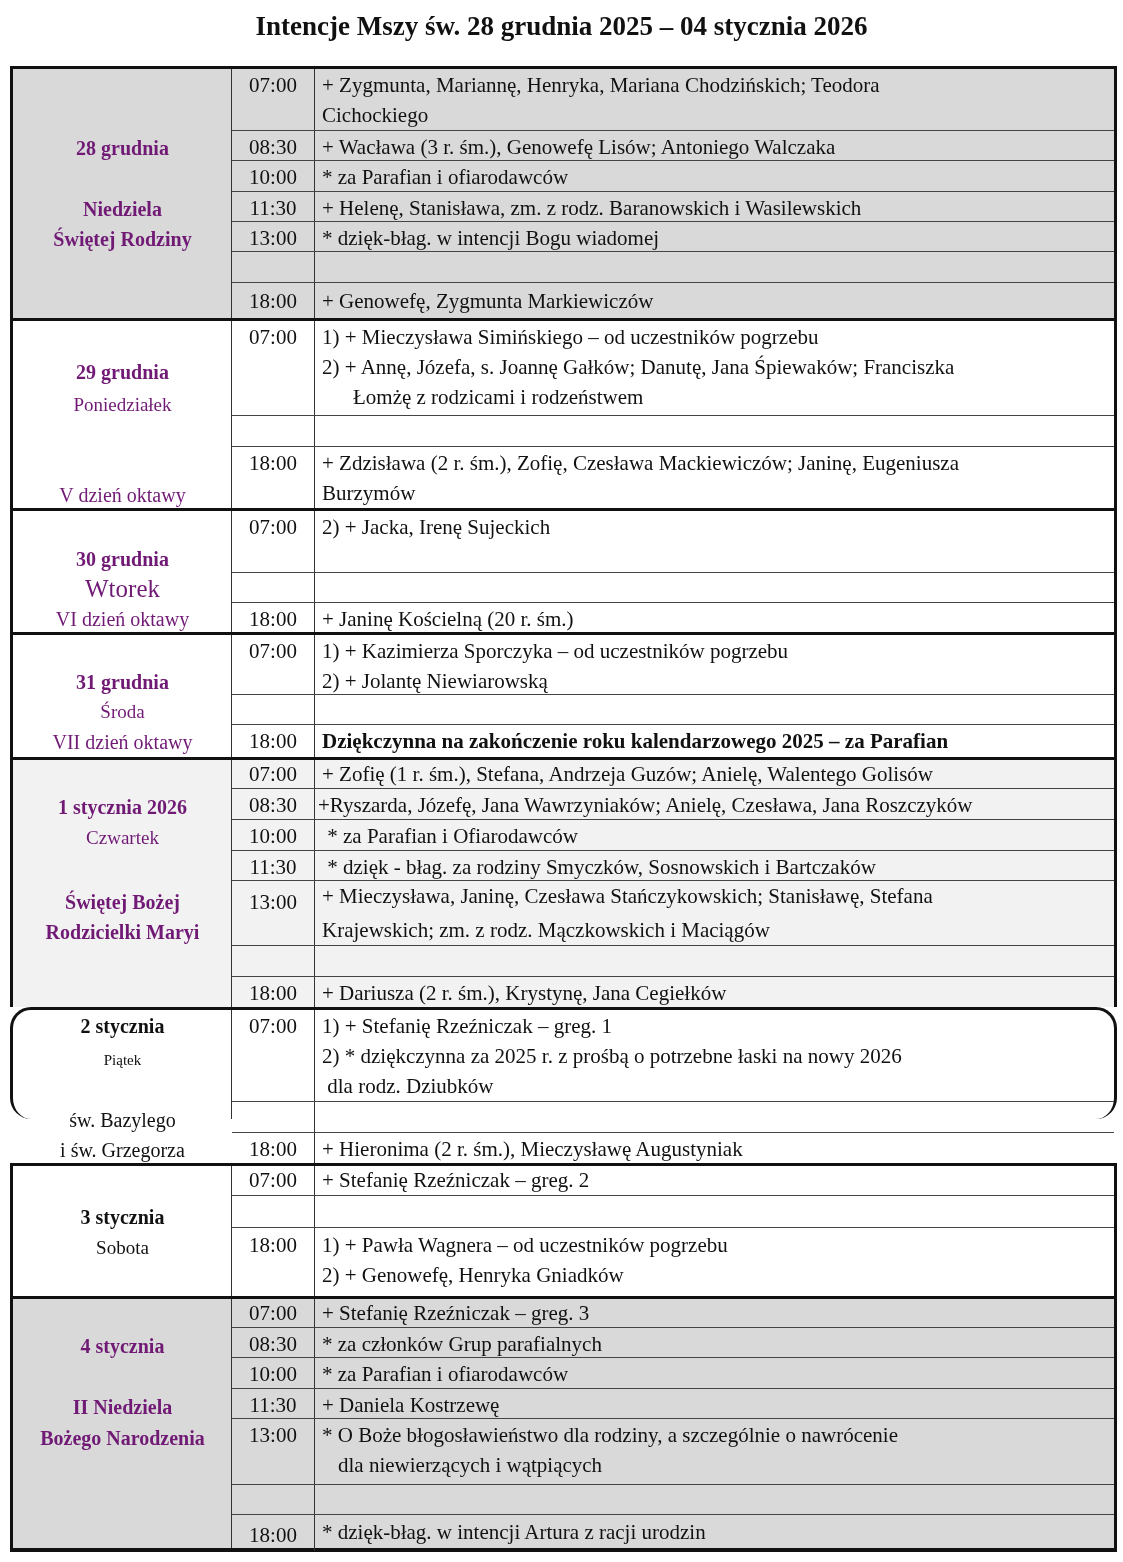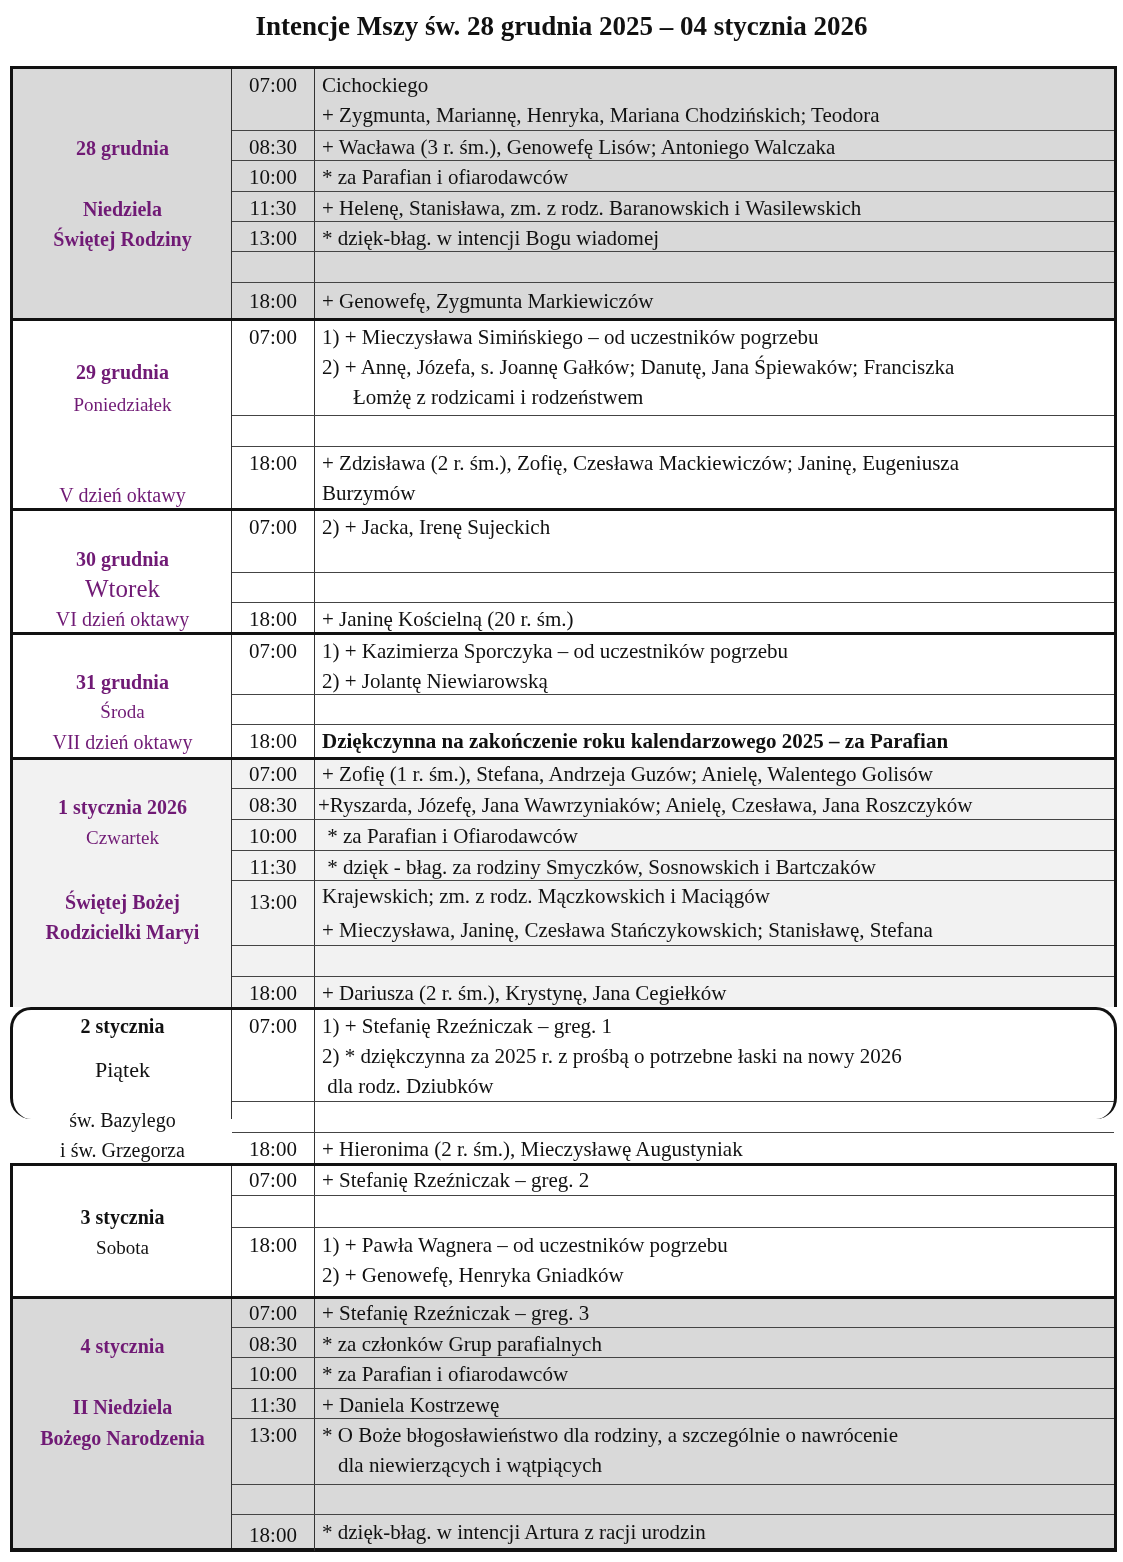"Cichockiego" span.line { order: before "+ Zygmunta, Mariannę, Henryka, Mariana" -> after "+ Zygmunta, Mariannę, Henryka, Mariana" }
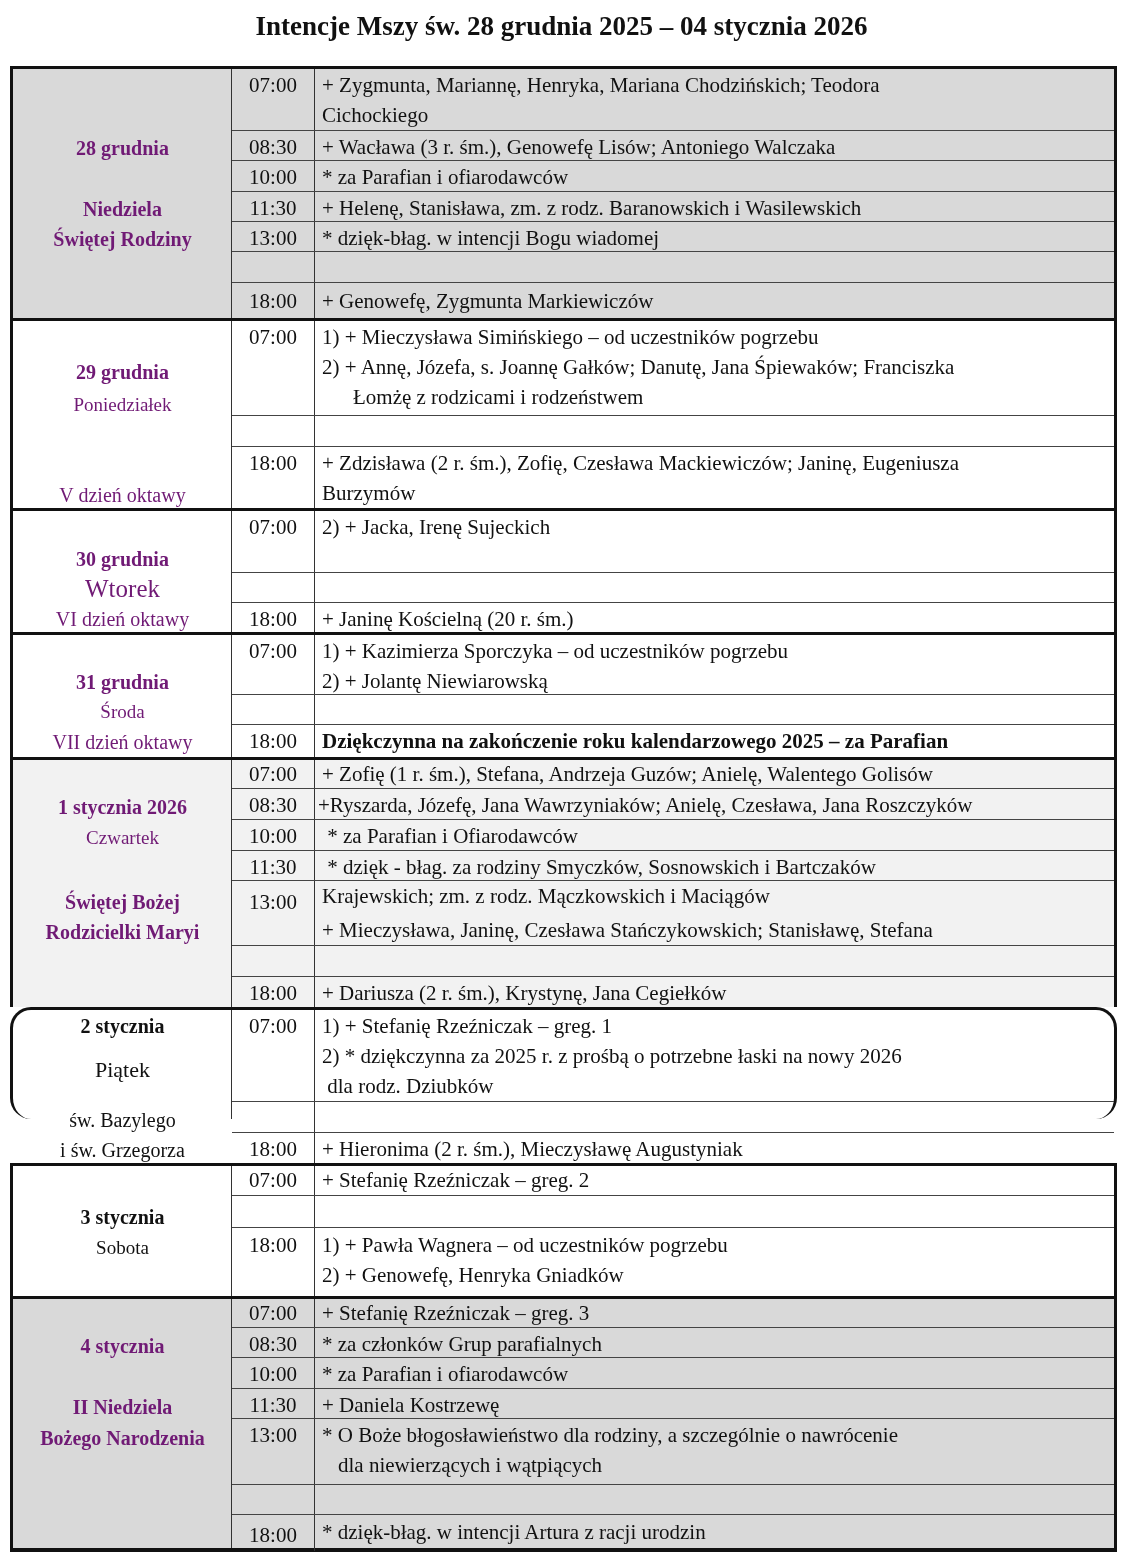"Krajewskich; zm. z rodz. Mączkowskich" span.line { order: before "+ Mieczysława, Janinę, Czesława" -> after "+ Mieczysława, Janinę, Czesława" }
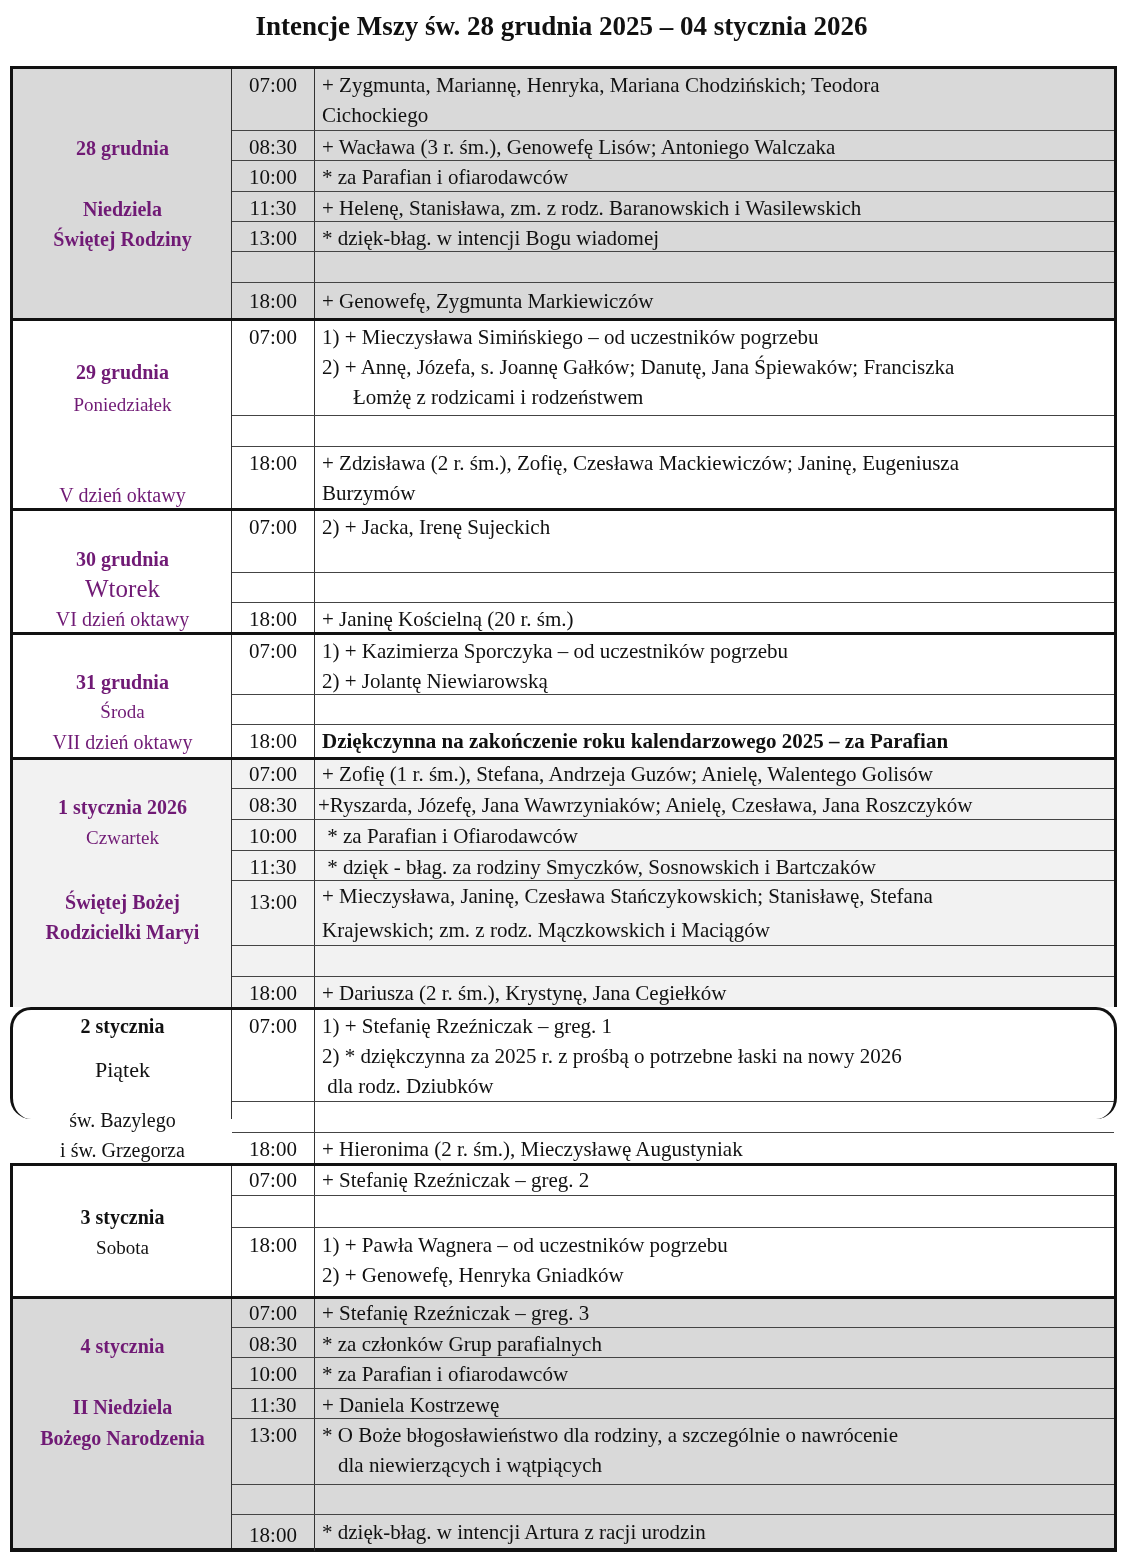"Piątek" div.dayline { font-size: 22px -> 15px; top: 48px -> 38px }
